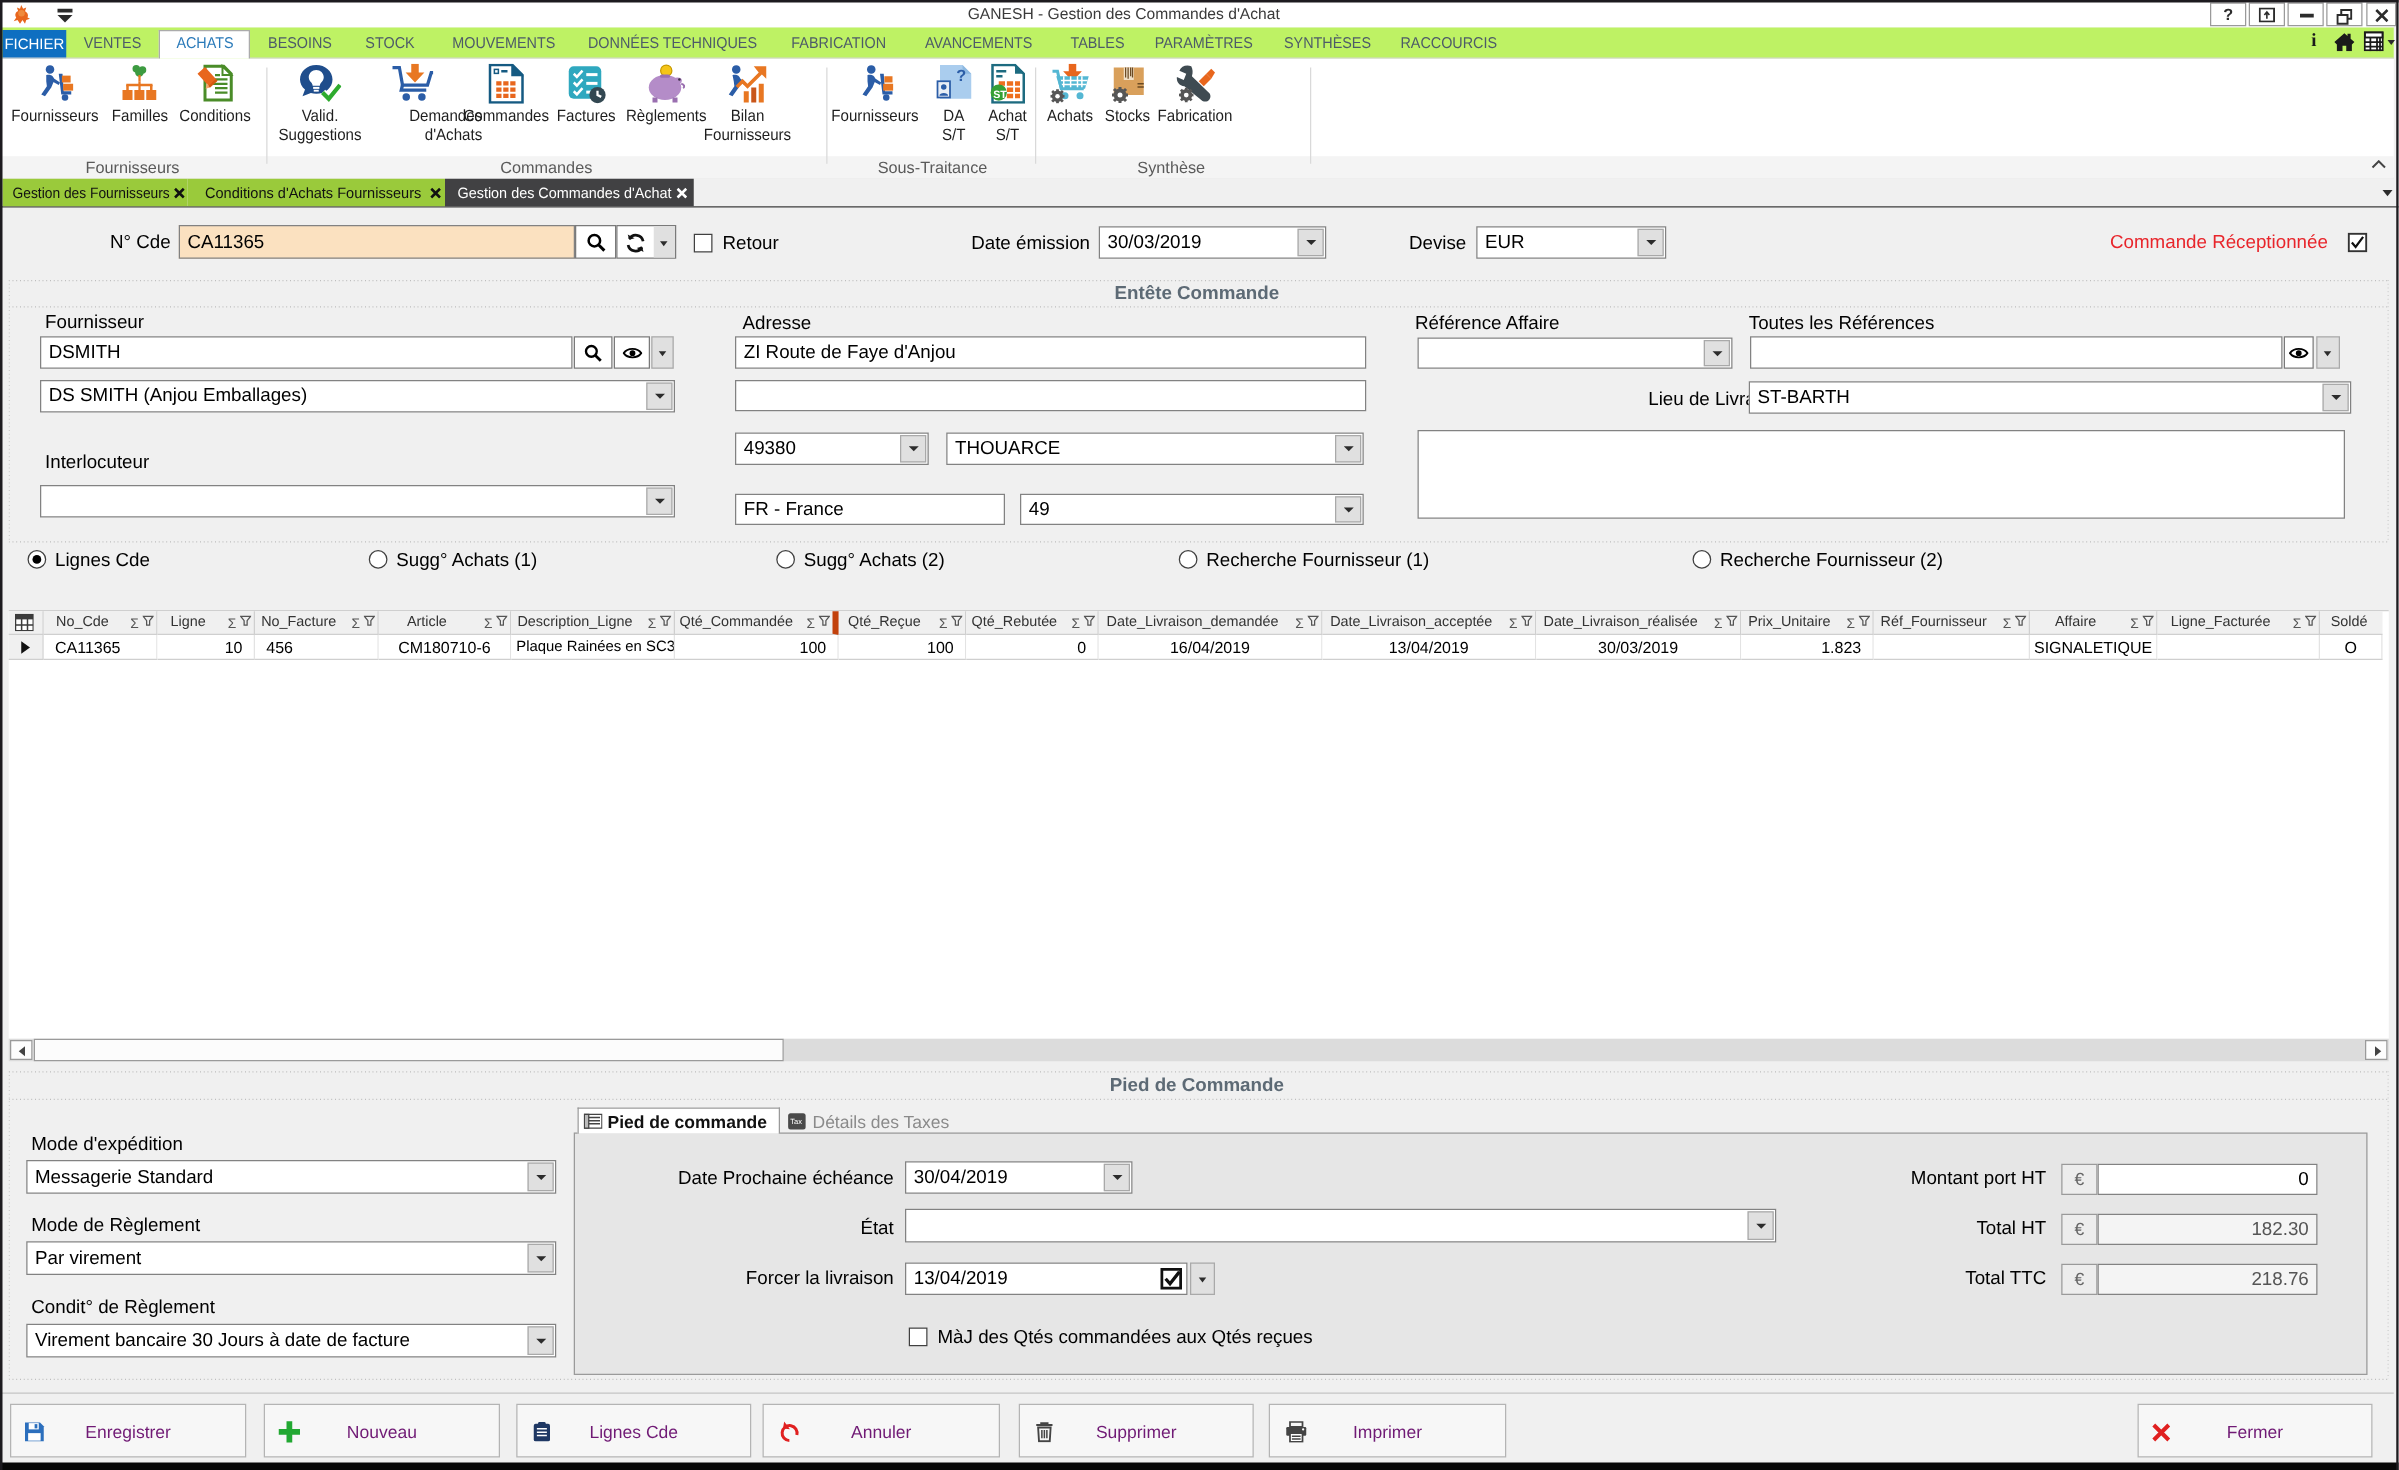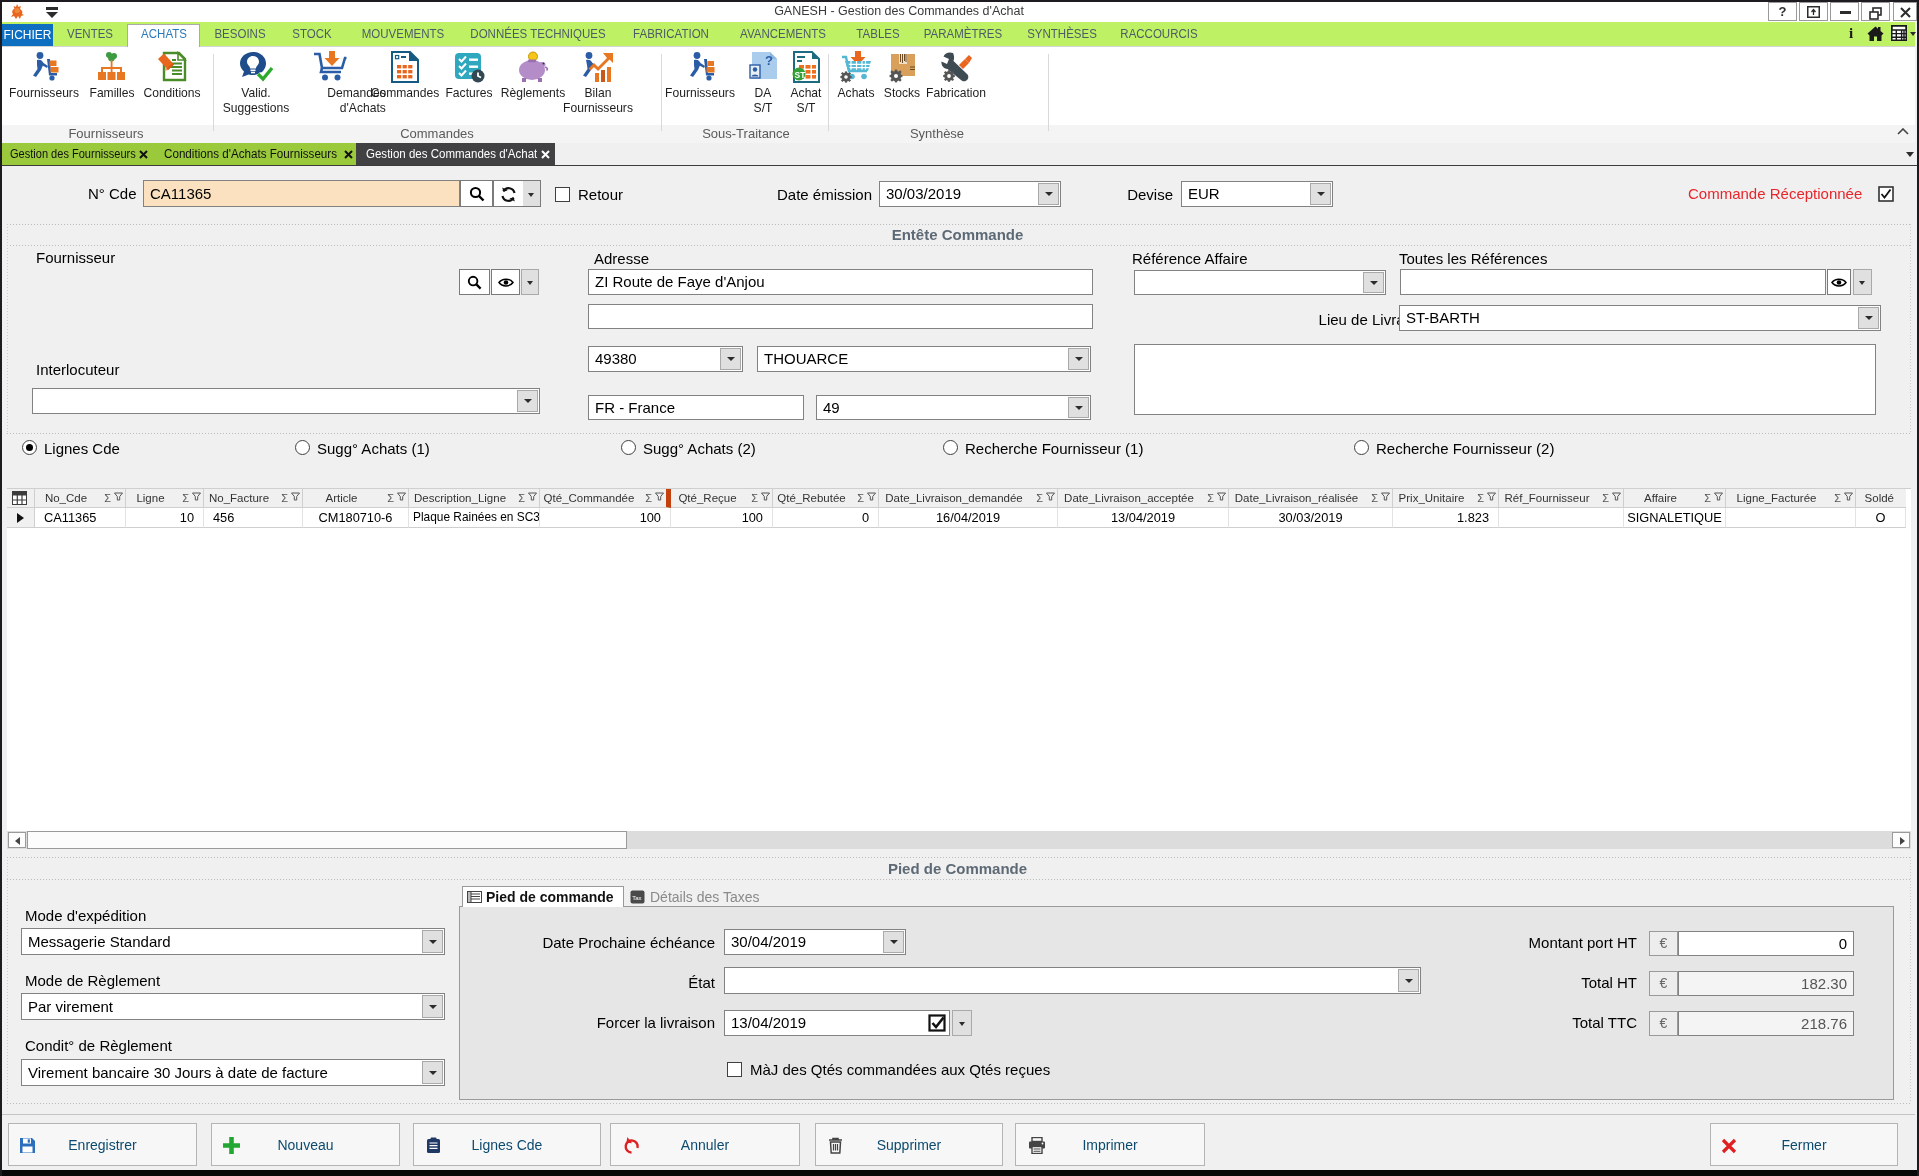"DSMITH" div.inp { html: none -> <div>DSMITH</div> }
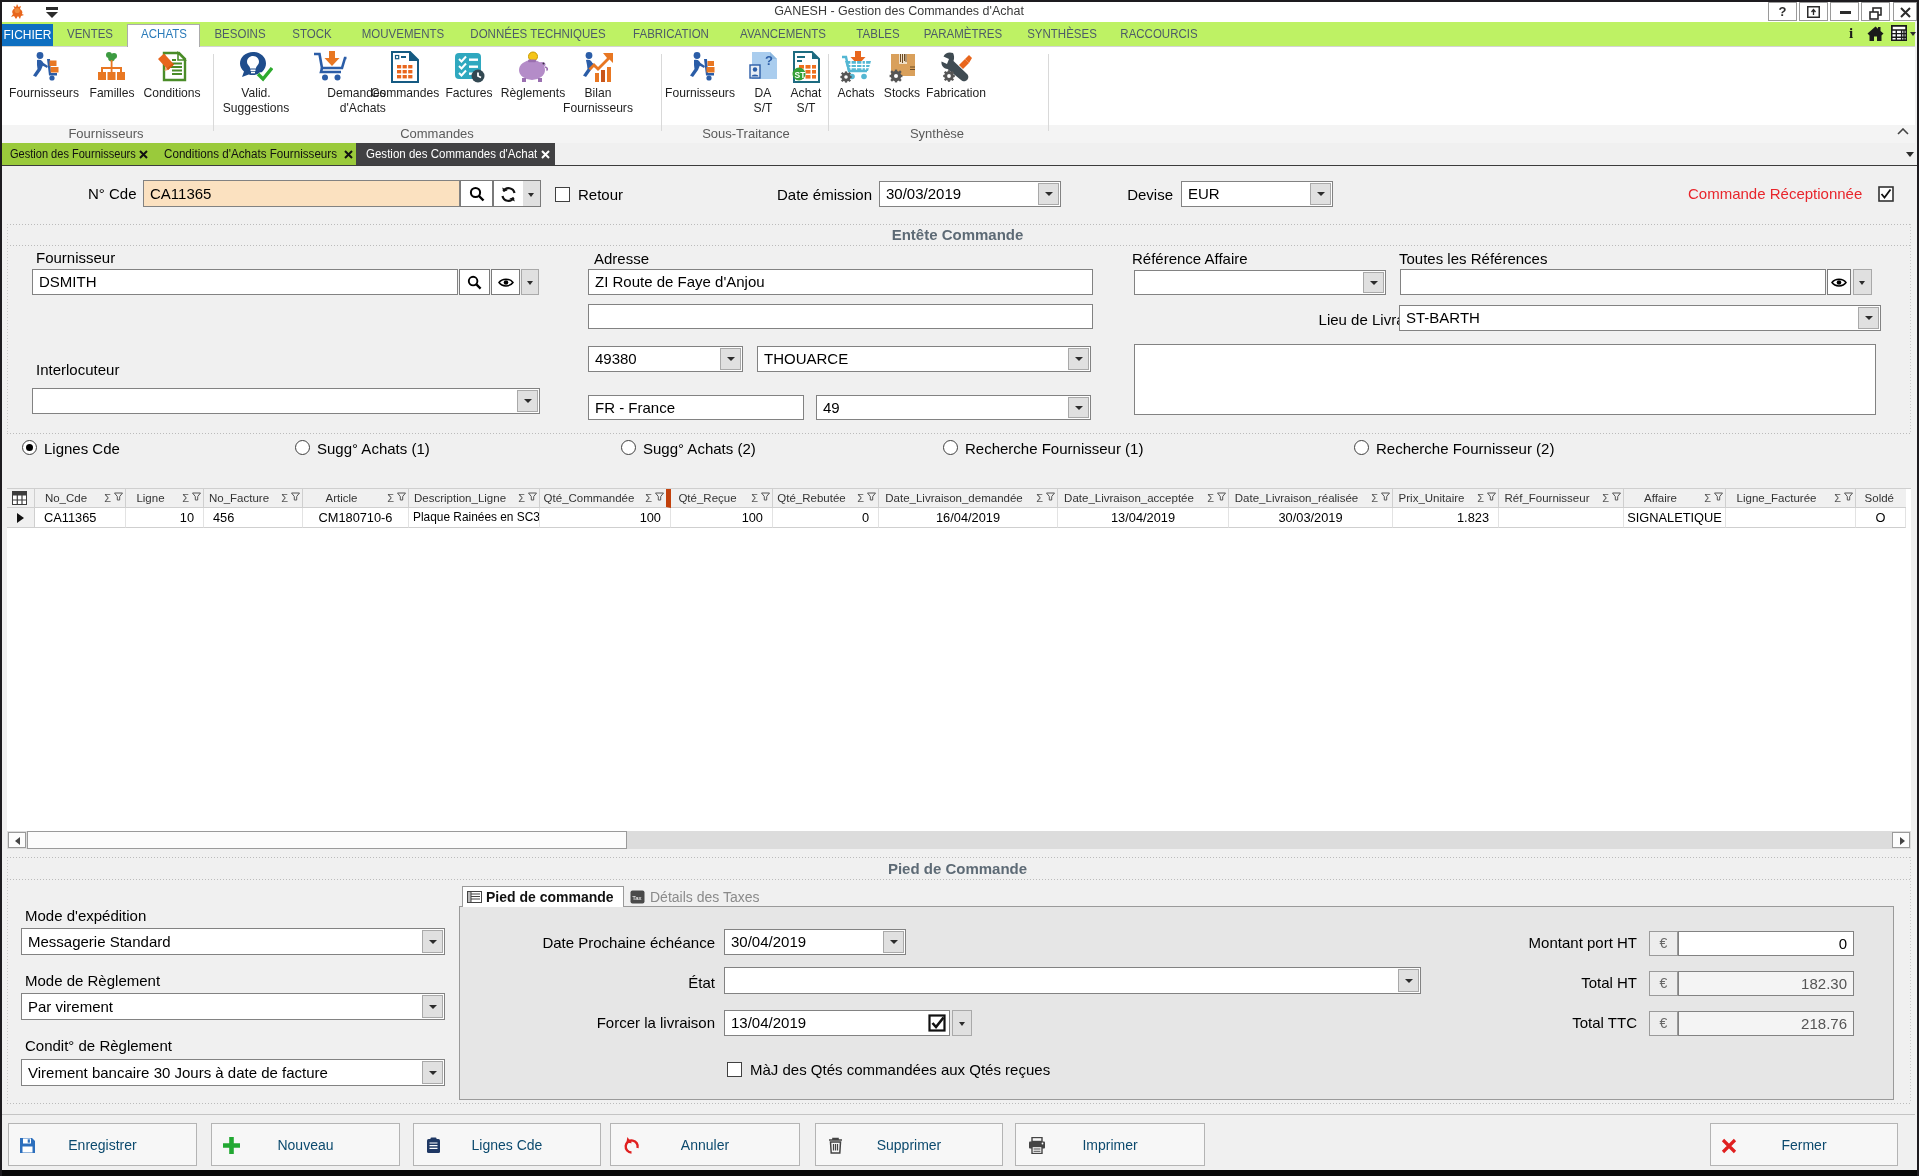"DS SMITH (Anjou Emballages)" div.inp { html: none -> <div>DS SMITH (Anjou Emballages)<div></div></div> }
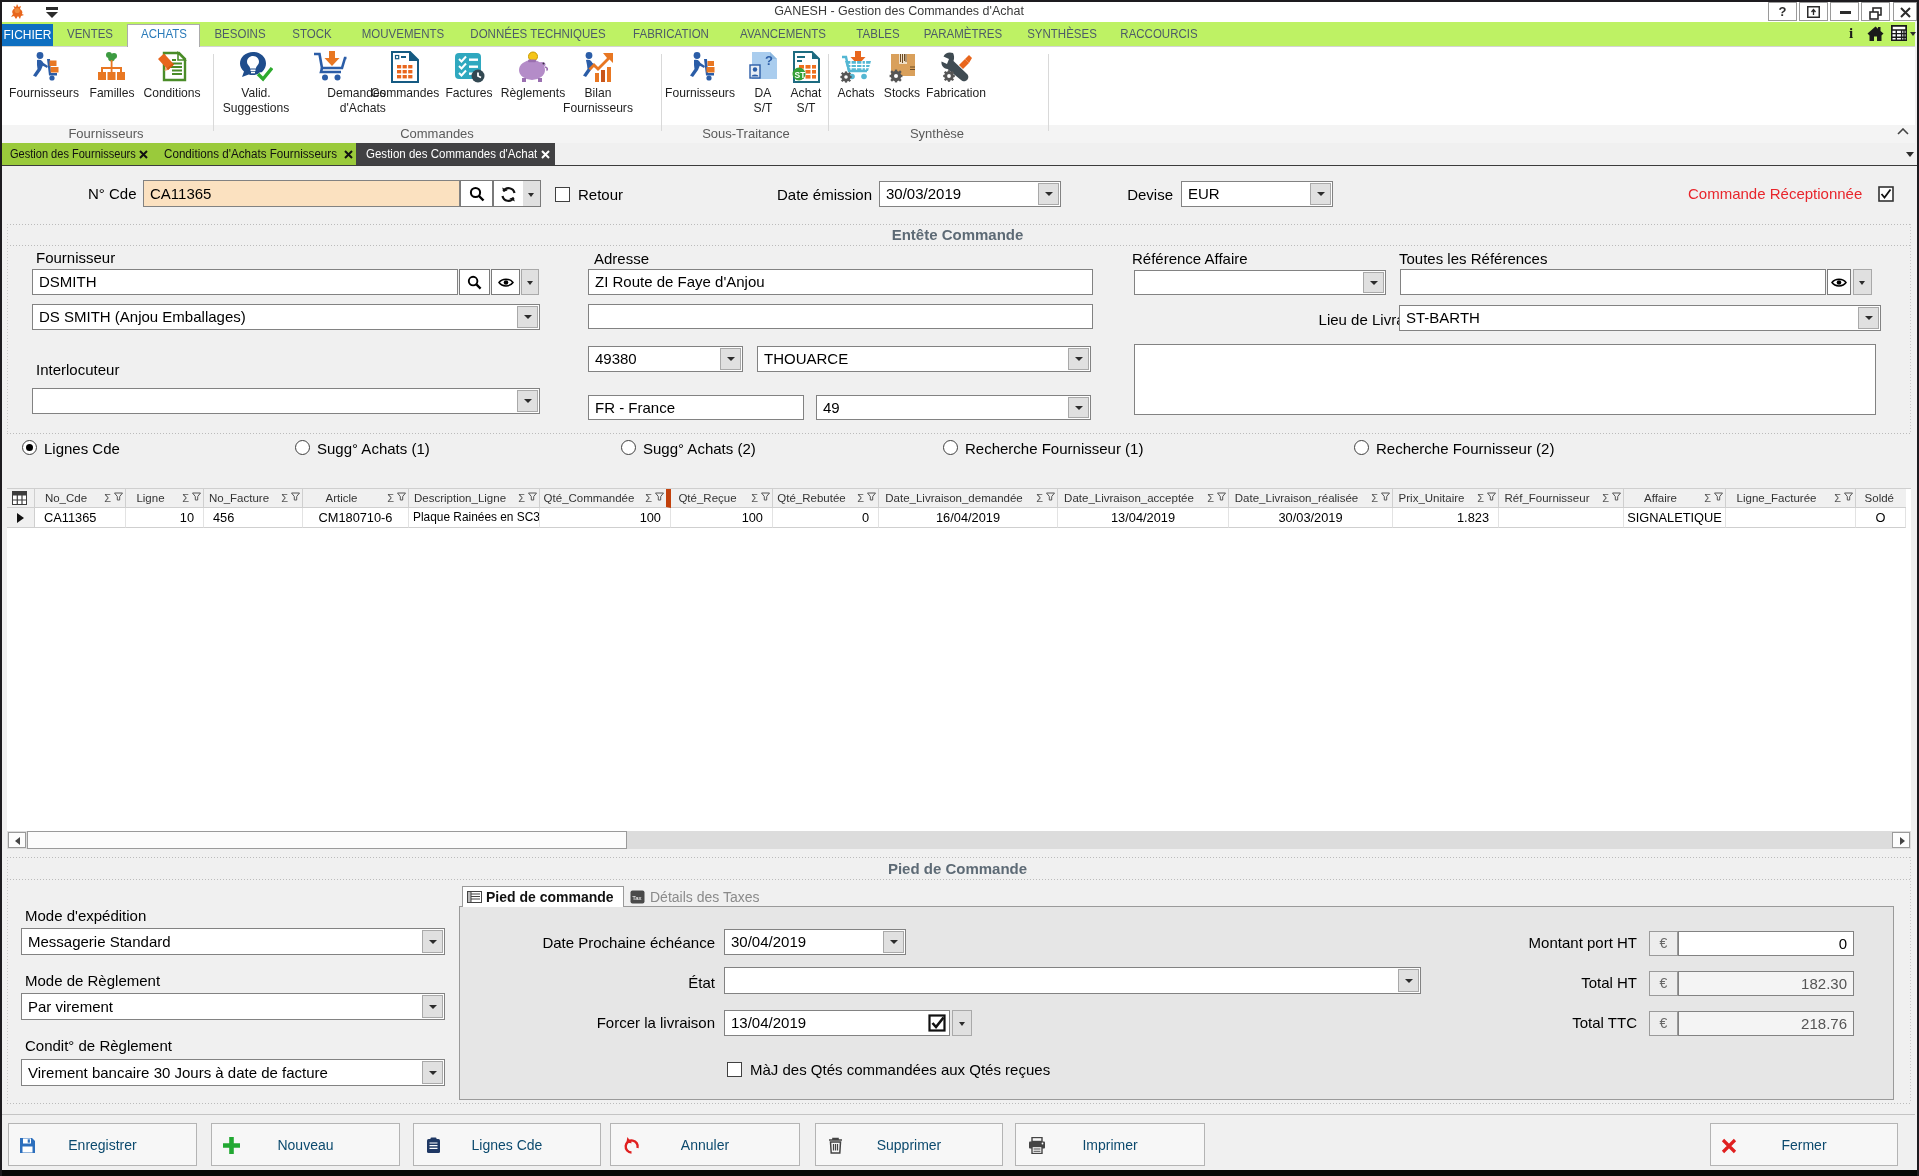"Enregistrer" .btn span { color: #0c4a6e -> #701a75 }
